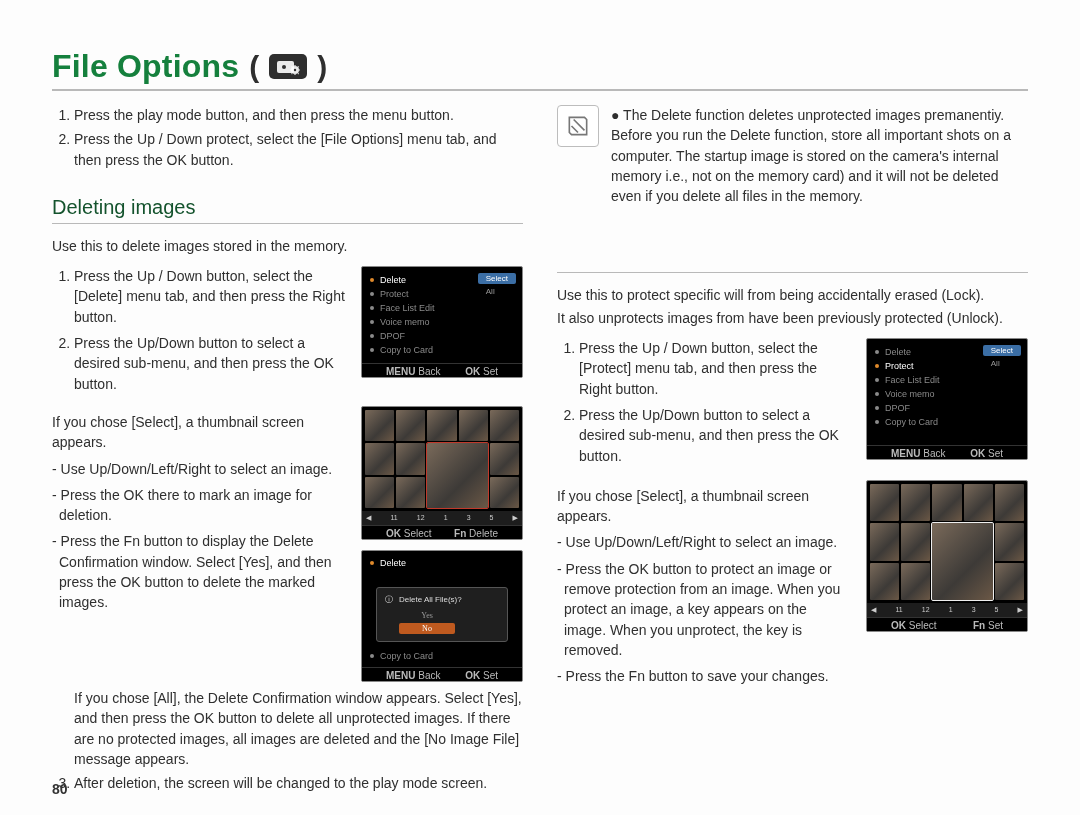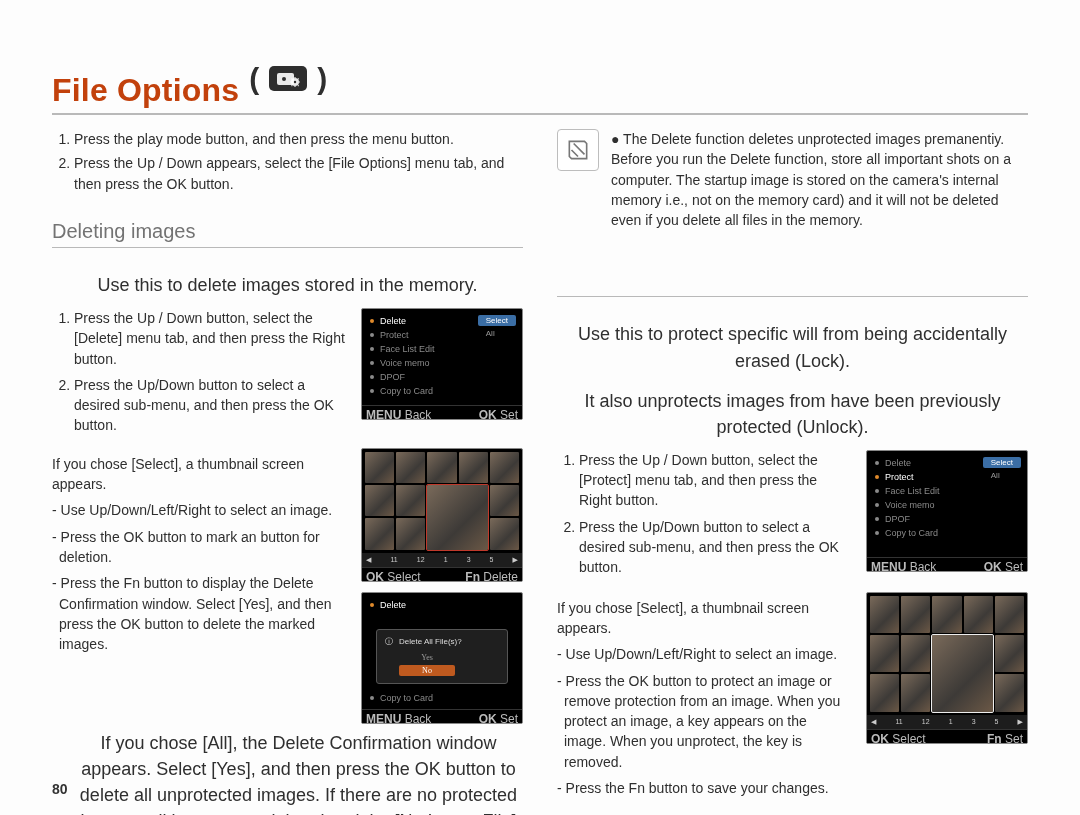"File Options" .title { color: #c2410c -> #15803d; margin-top: 24px -> none }
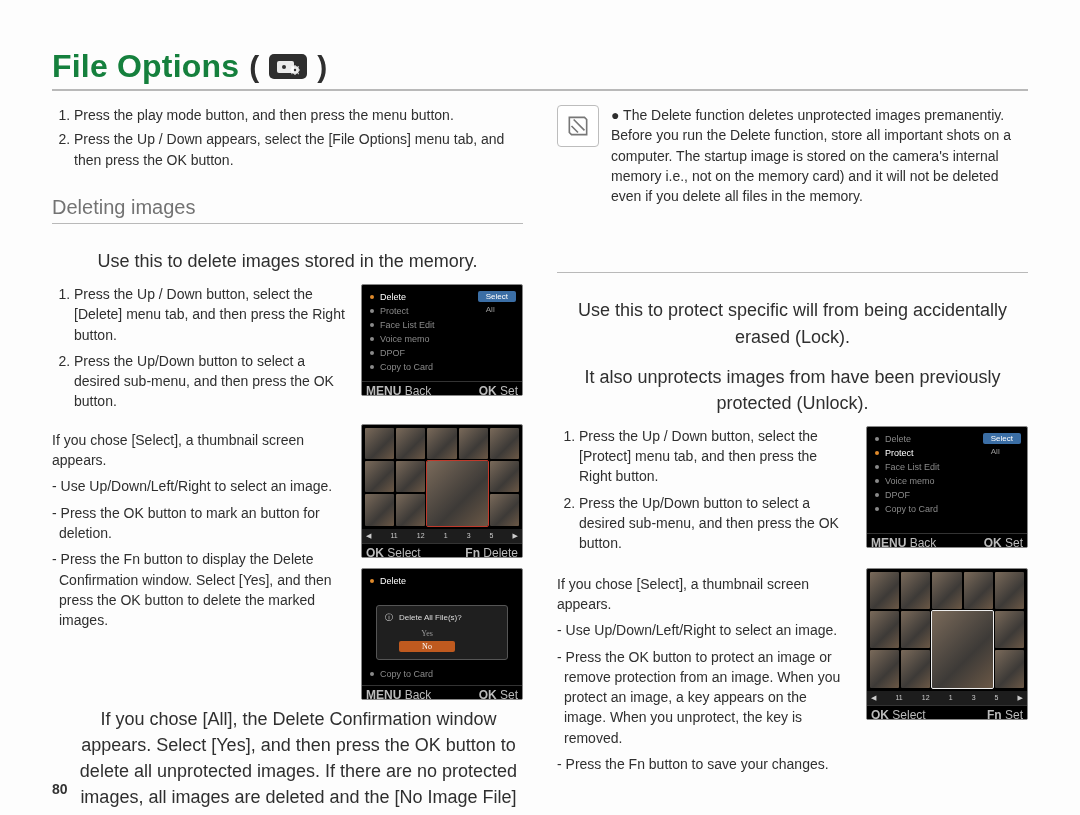"Press the Up / Down appears," li { text: appears -> protect }
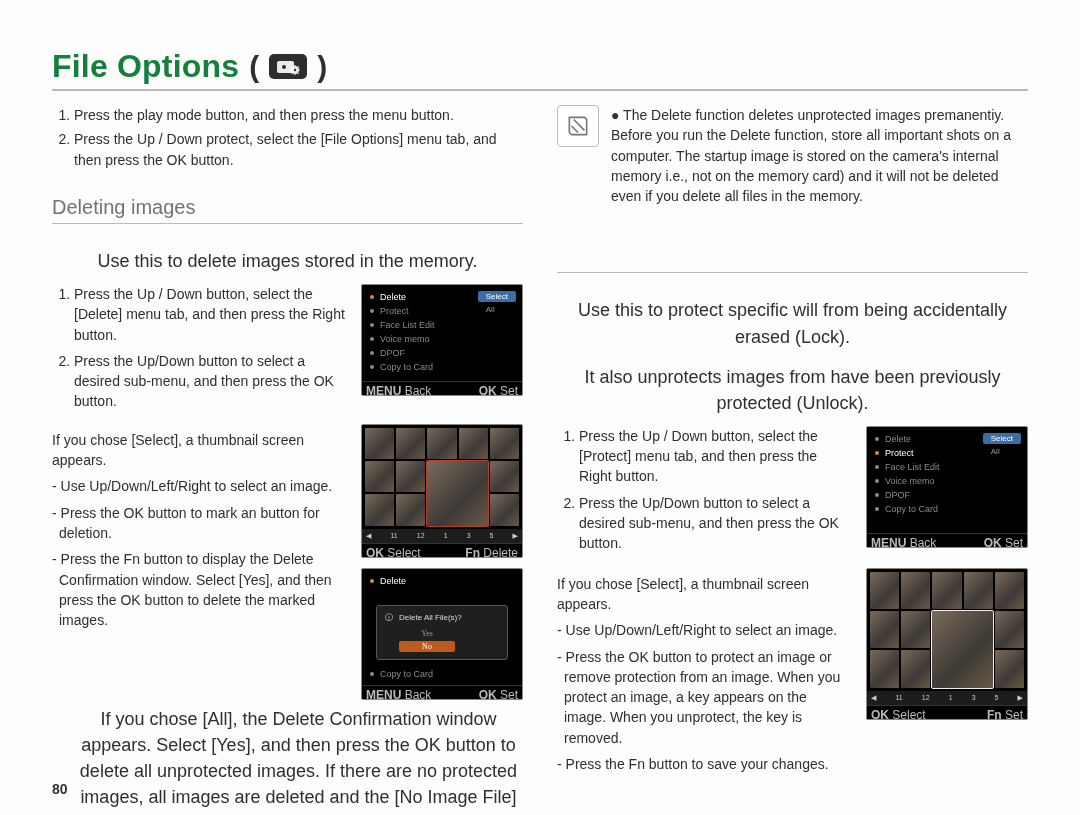"Deleting images" .sub-h { color: #737373 -> #14532d }
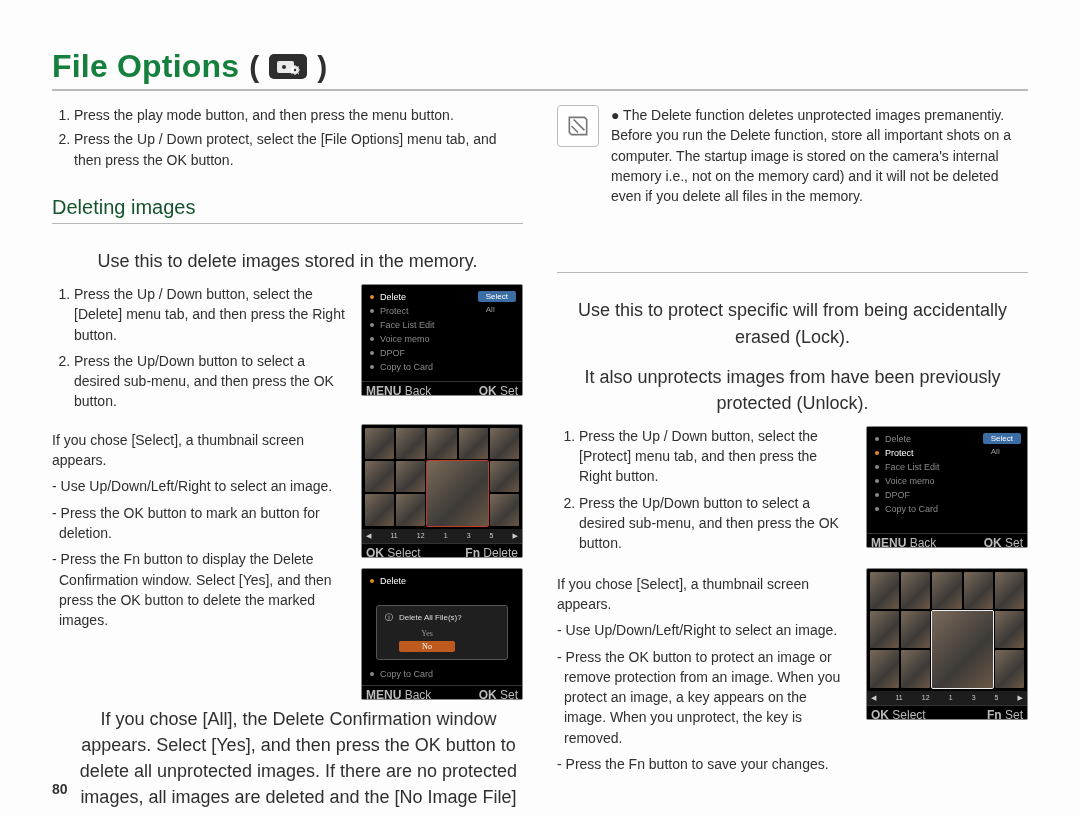"Use this to delete images" .para { font-size: 18px -> 14px; margin: 12px 0 10px 0 -> 0 0 10px 0; text-align: center -> none }
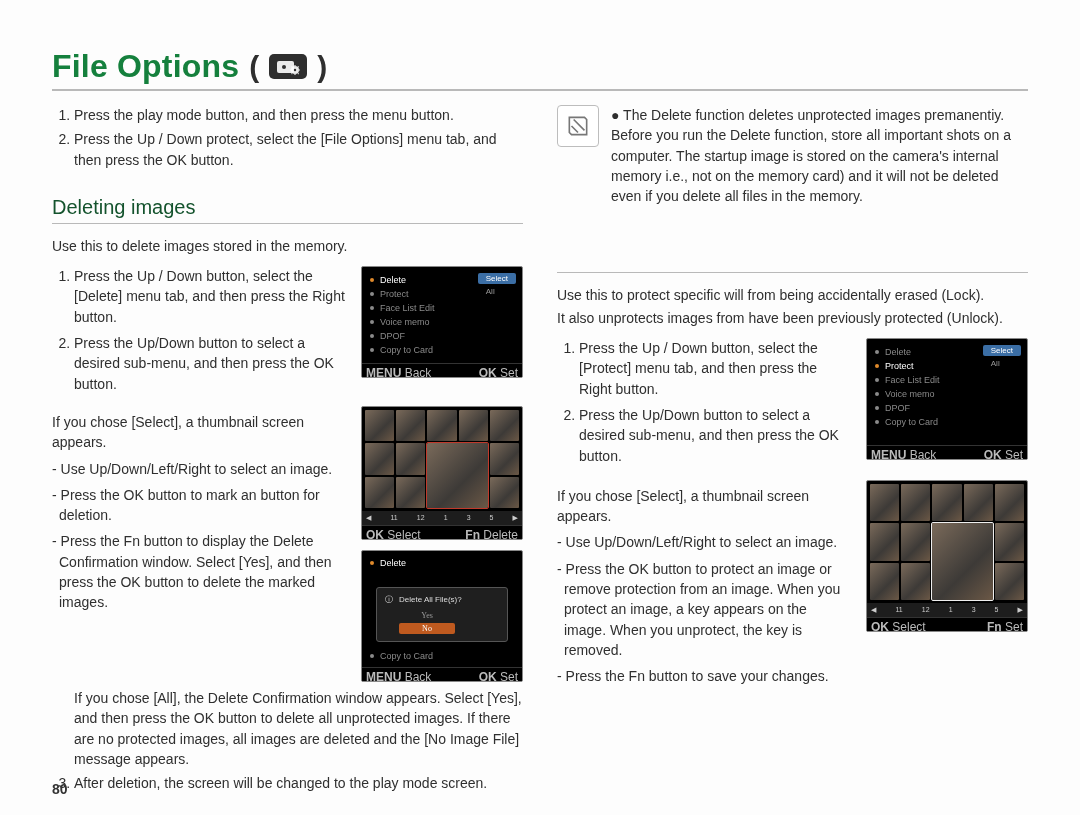"MENU Back" .scr-status { font-size: 12px -> 10px; padding: 2px 4px -> 2px 24px }
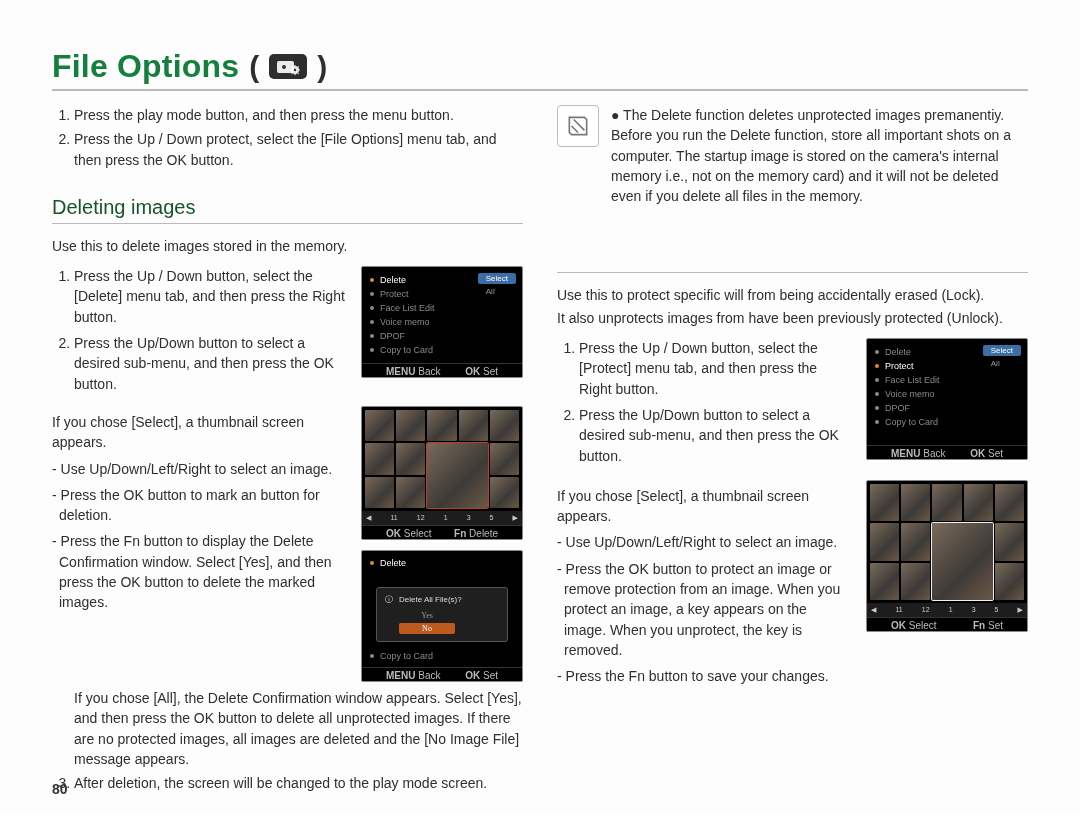"- Press the OK button to mark" p { text: button to mark an button -> there to mark an image }
